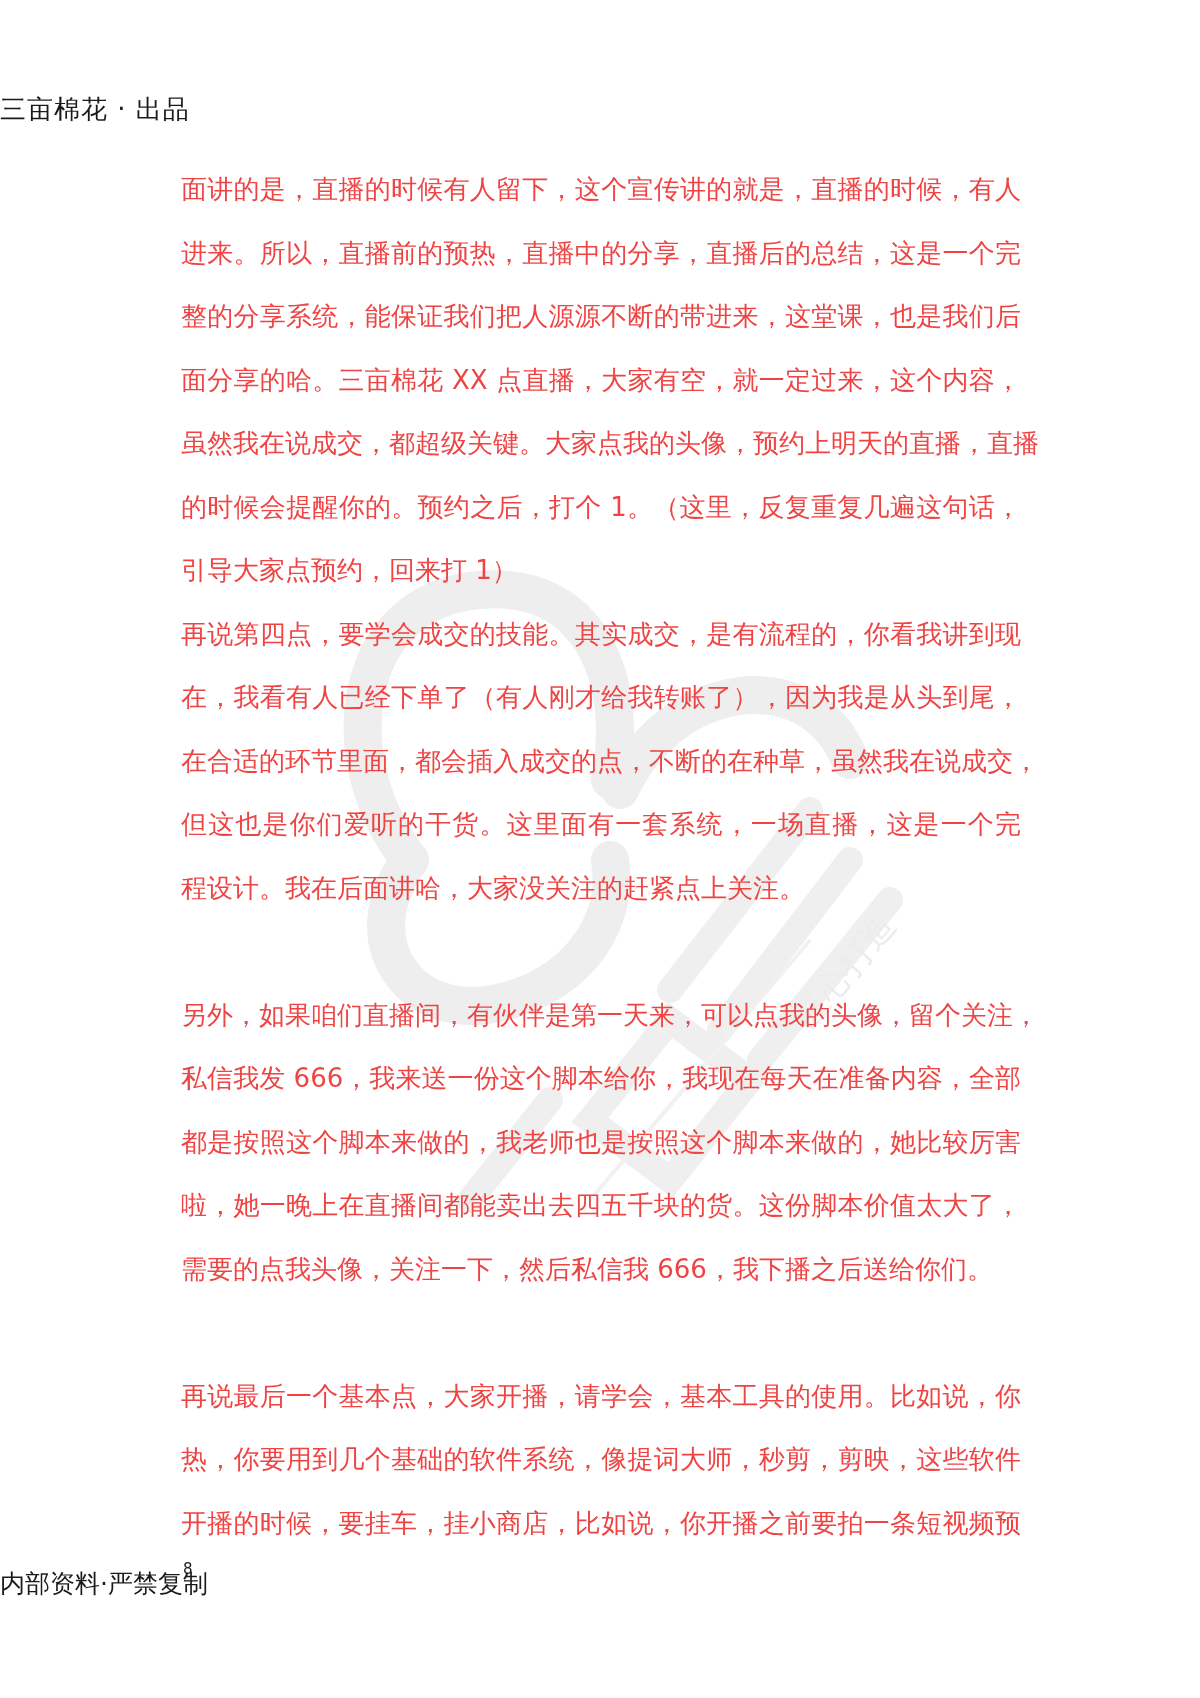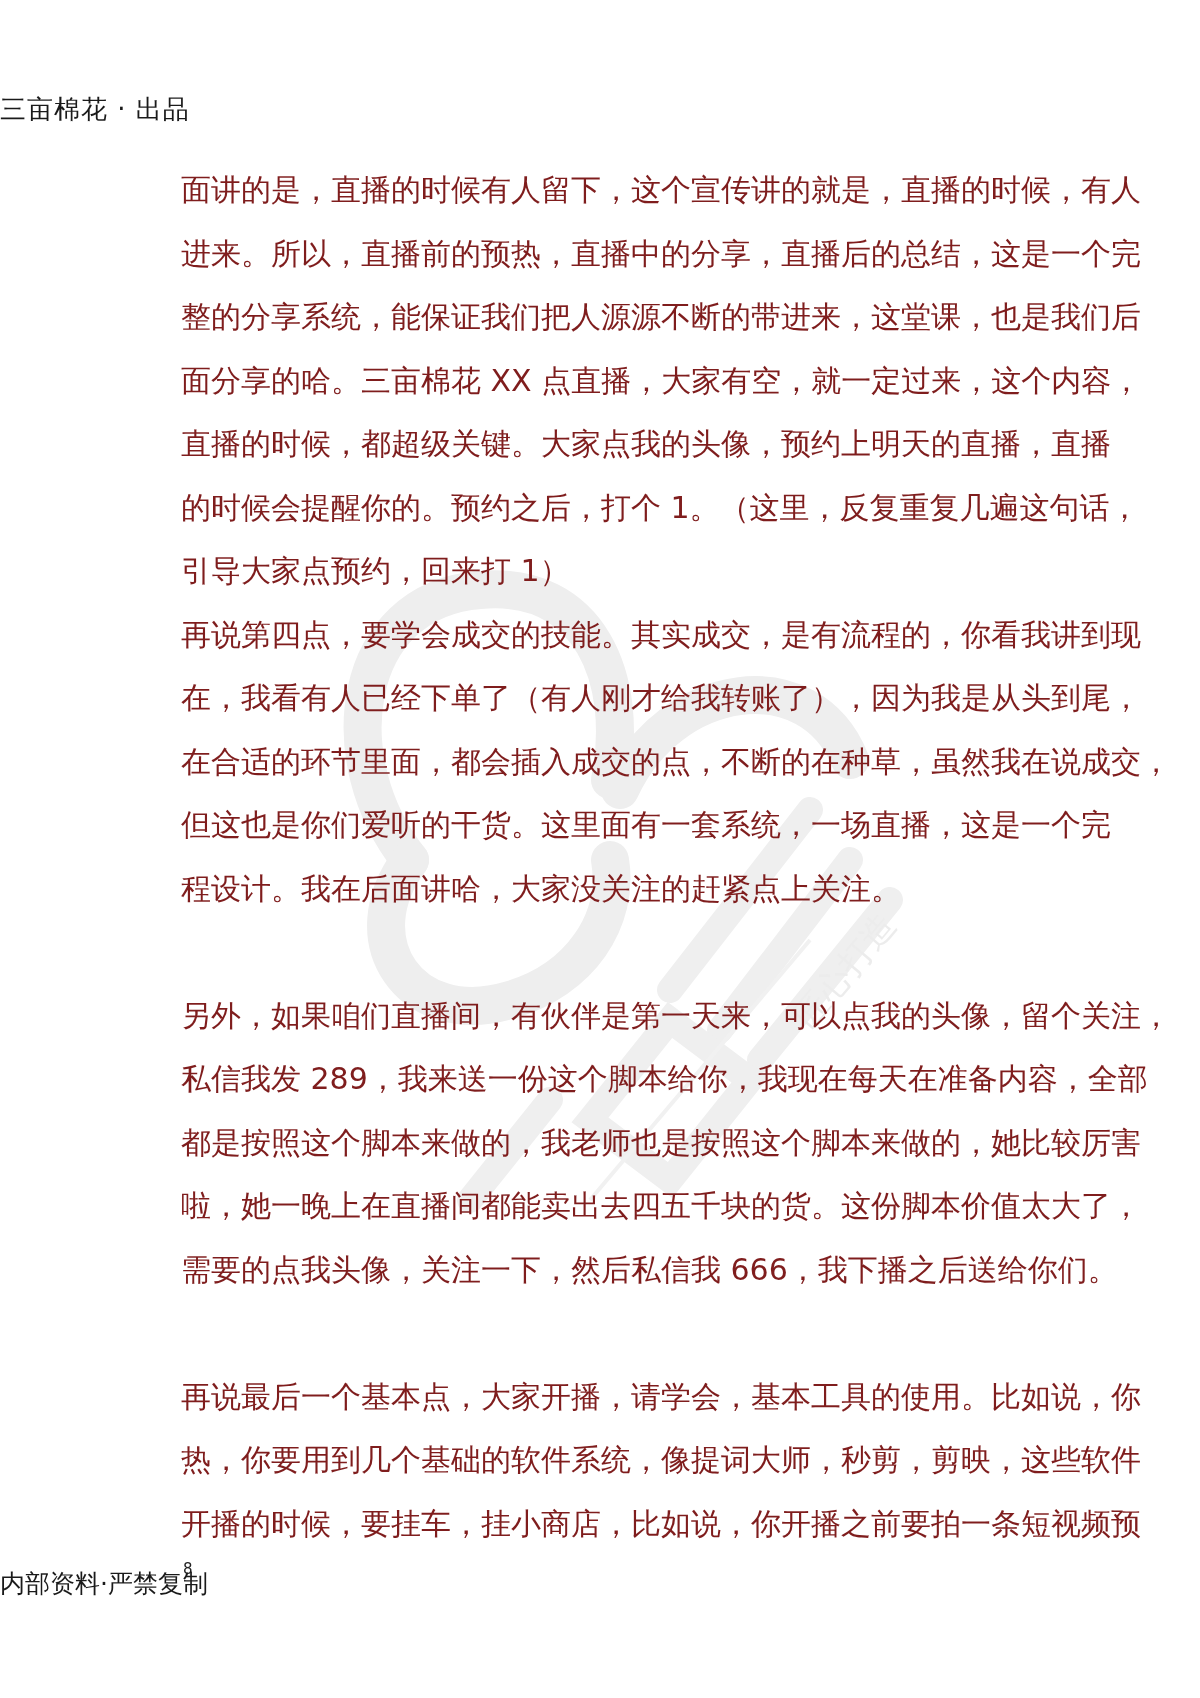"面讲的是，直播的时候有人留下，这个宣传讲的就是，直播的时候，有人" .line { color: #7f1d1d -> #ef4444; font-size: 30px -> 26px }
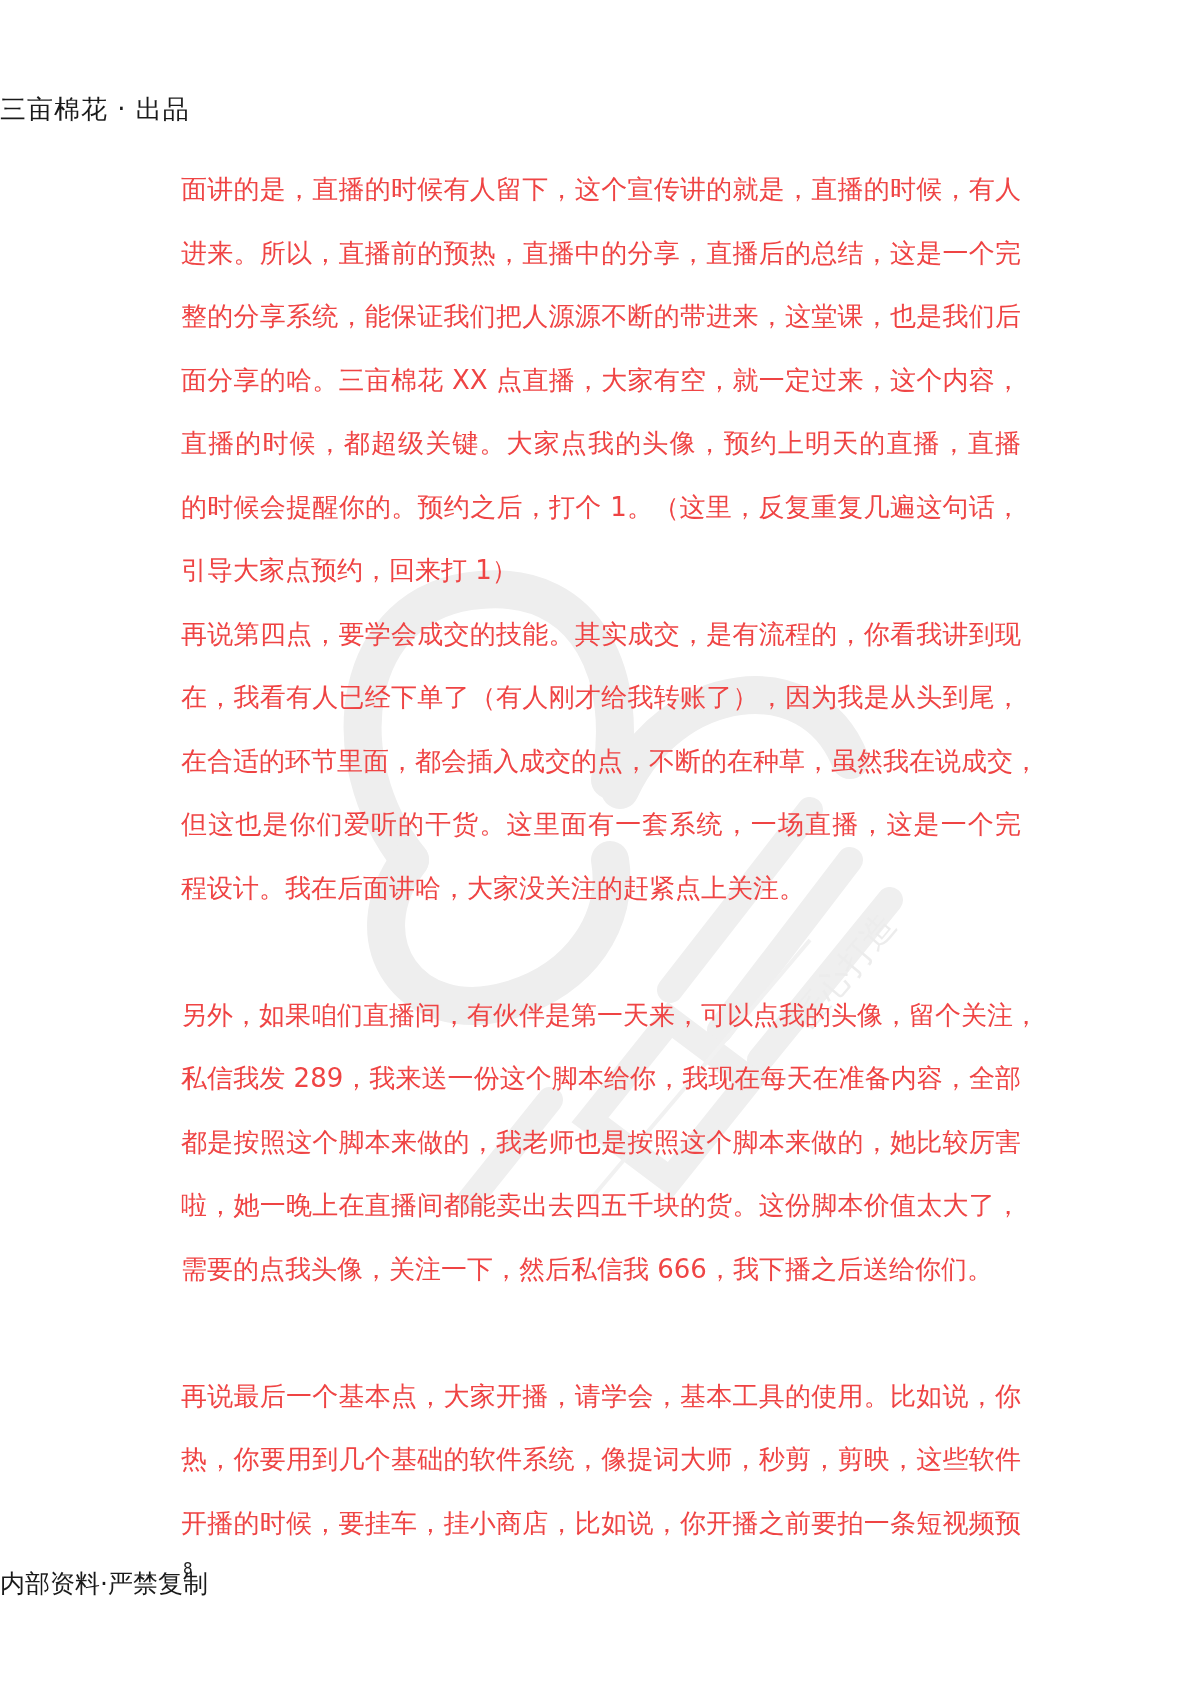"直播的时候，都超级关键。大家点我的头像，预约上明天的直播，直播" div.line { text: 直播的时候 -> 虽然我在说成交 }
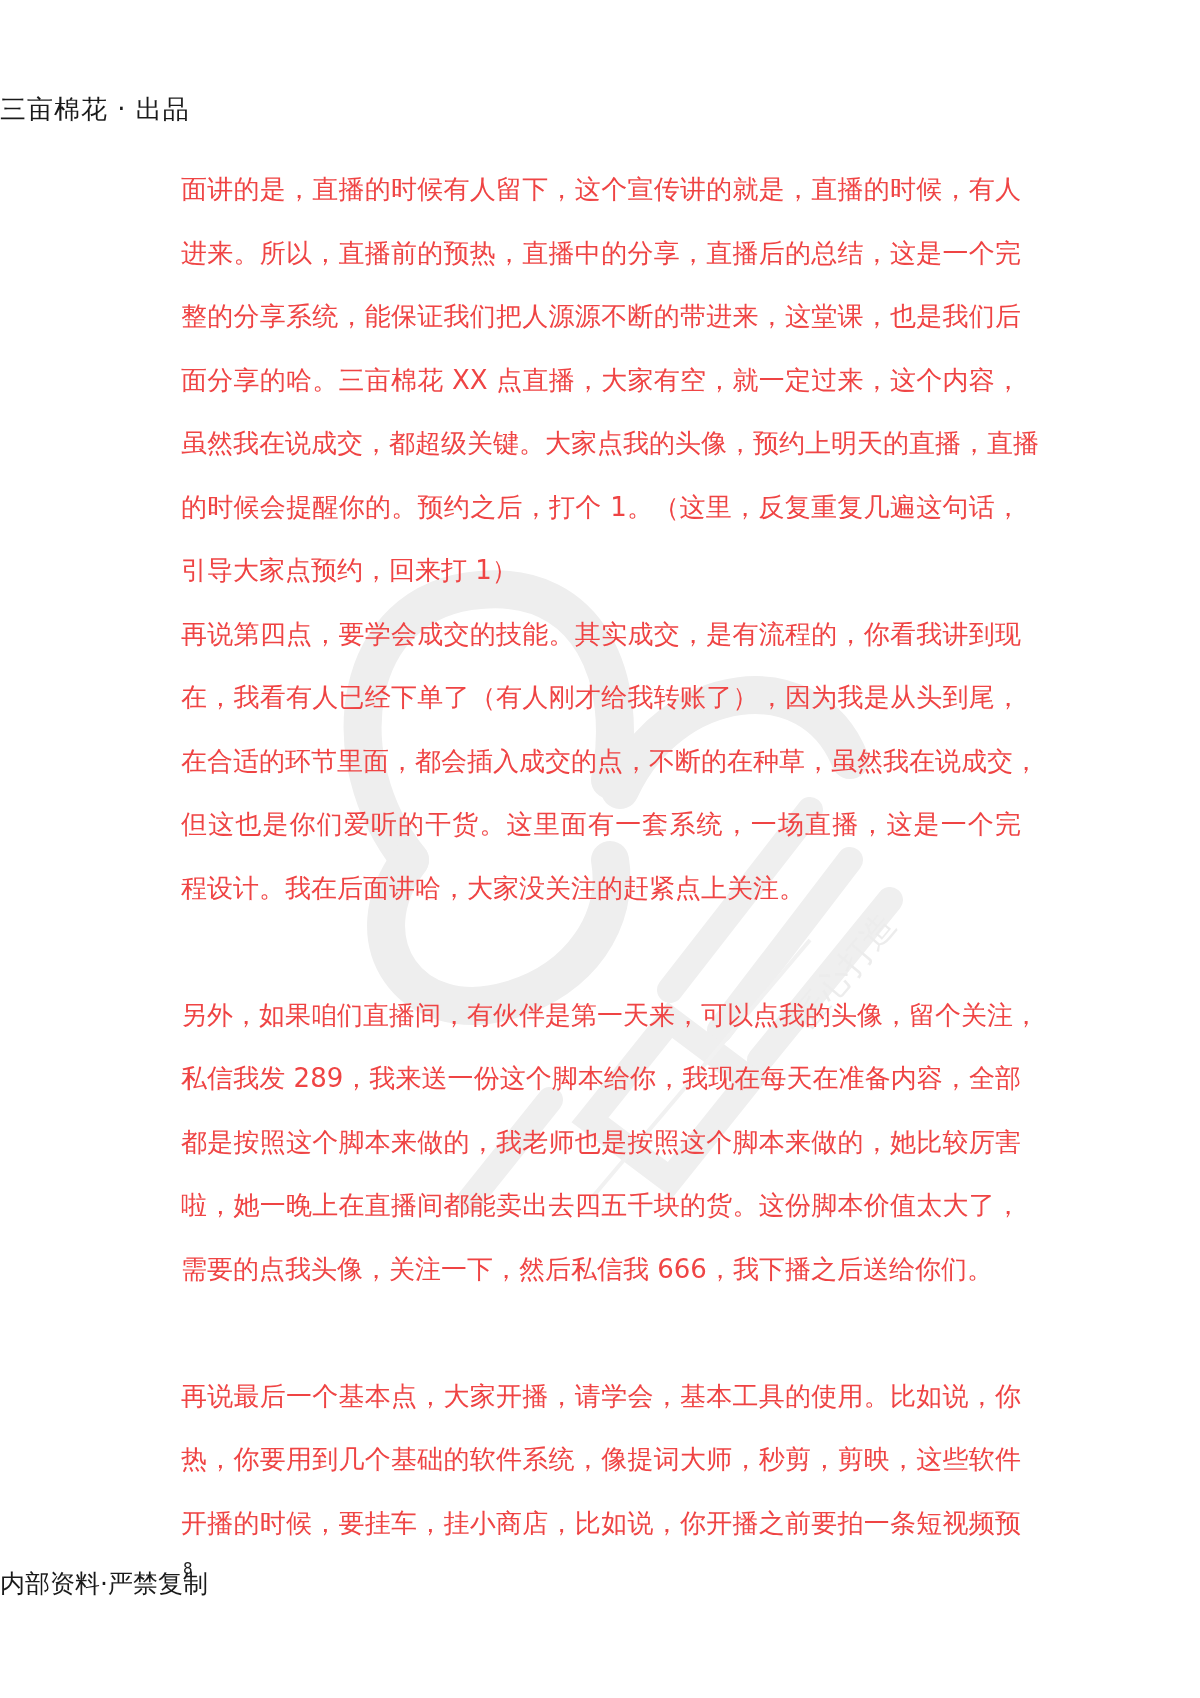"私信我发 289，我来送一份这个脚本给你，我现在每天在准备内容，全部" div.line { text: 289 -> 666 }
